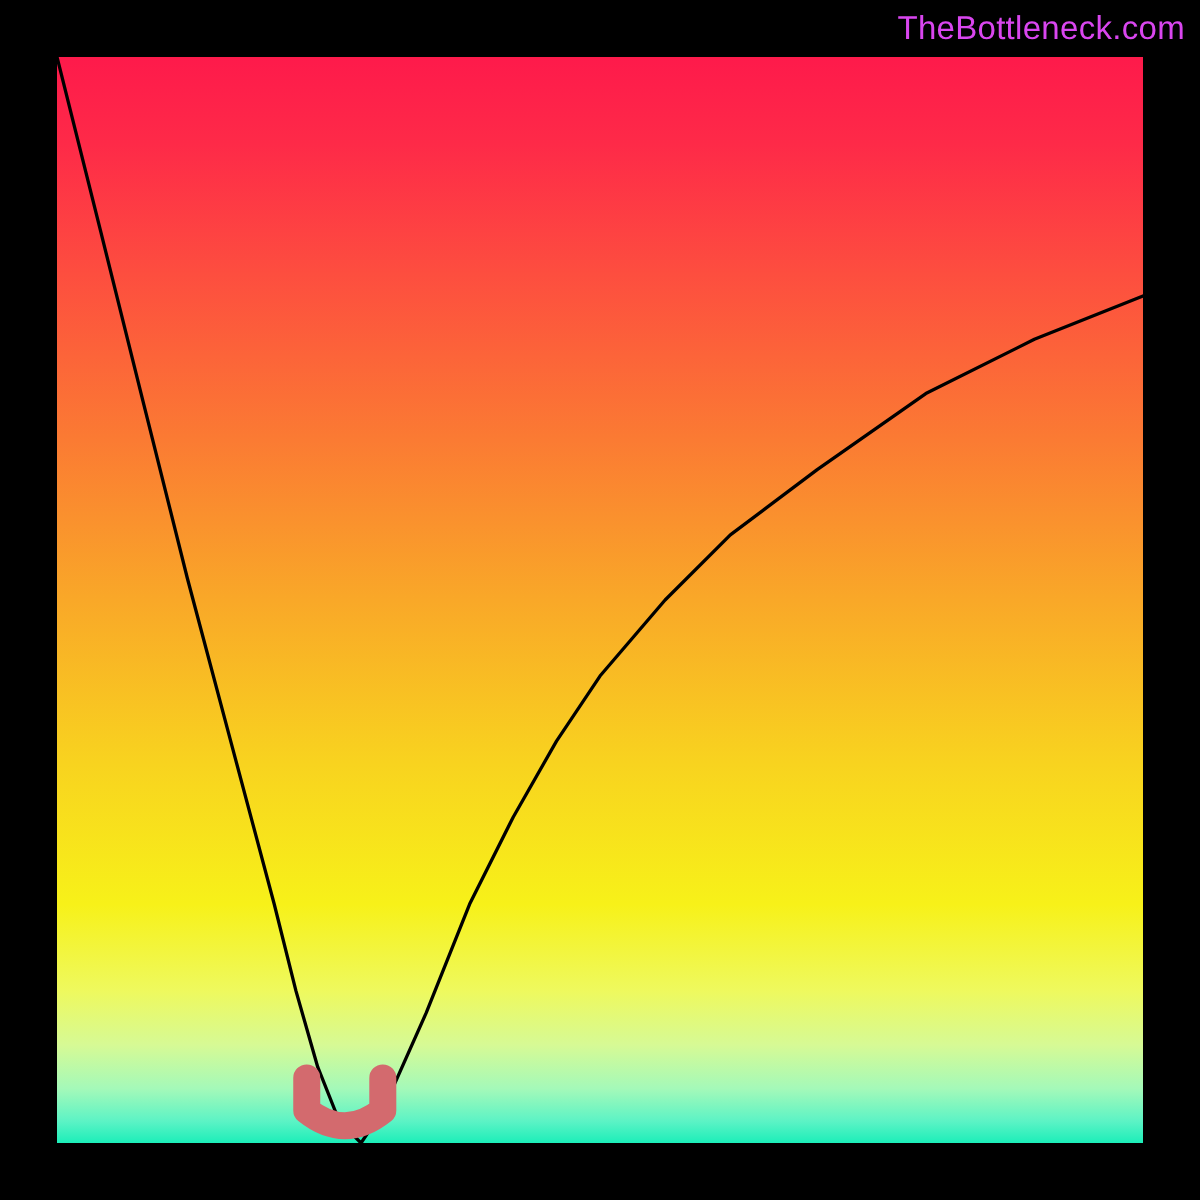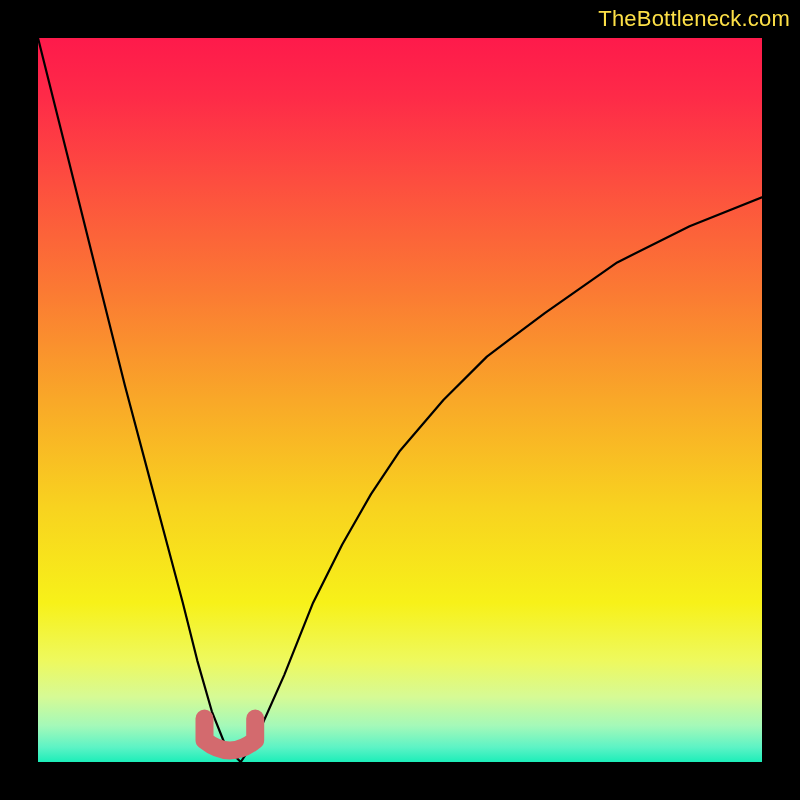"TheBottleneck.com" .watermark { color: #fde047 -> #d946ef }
